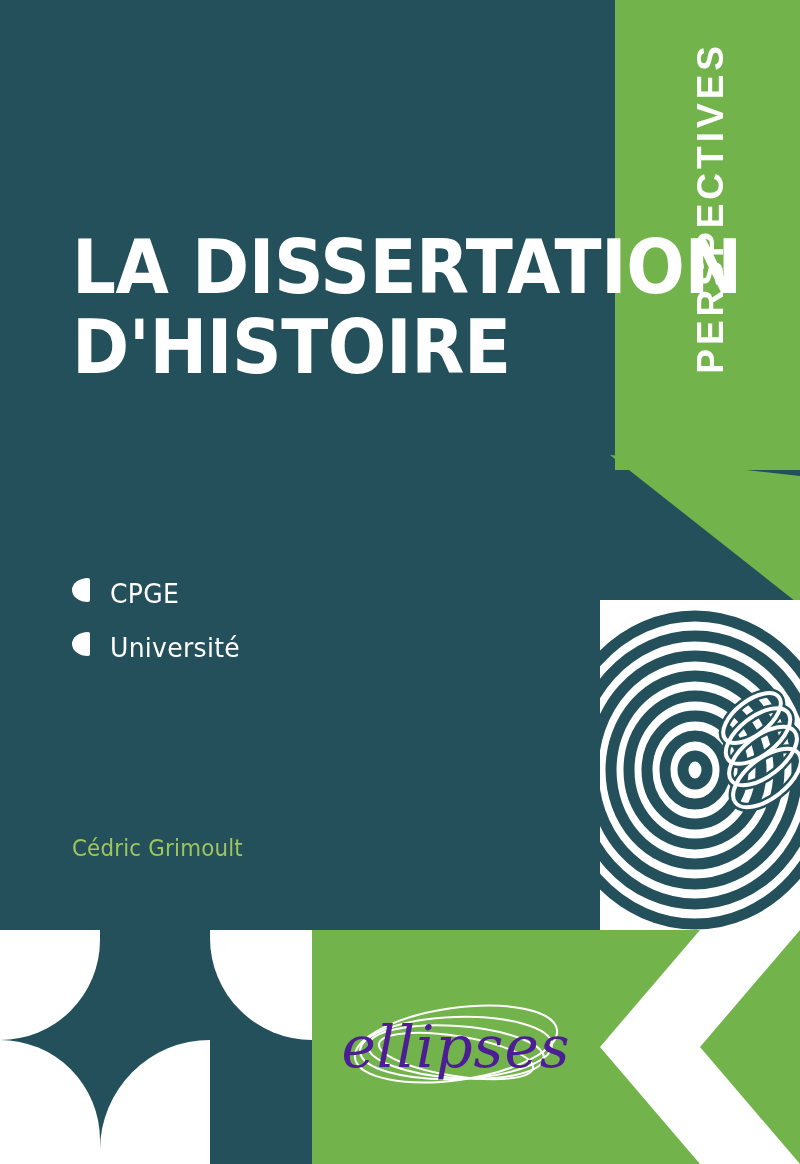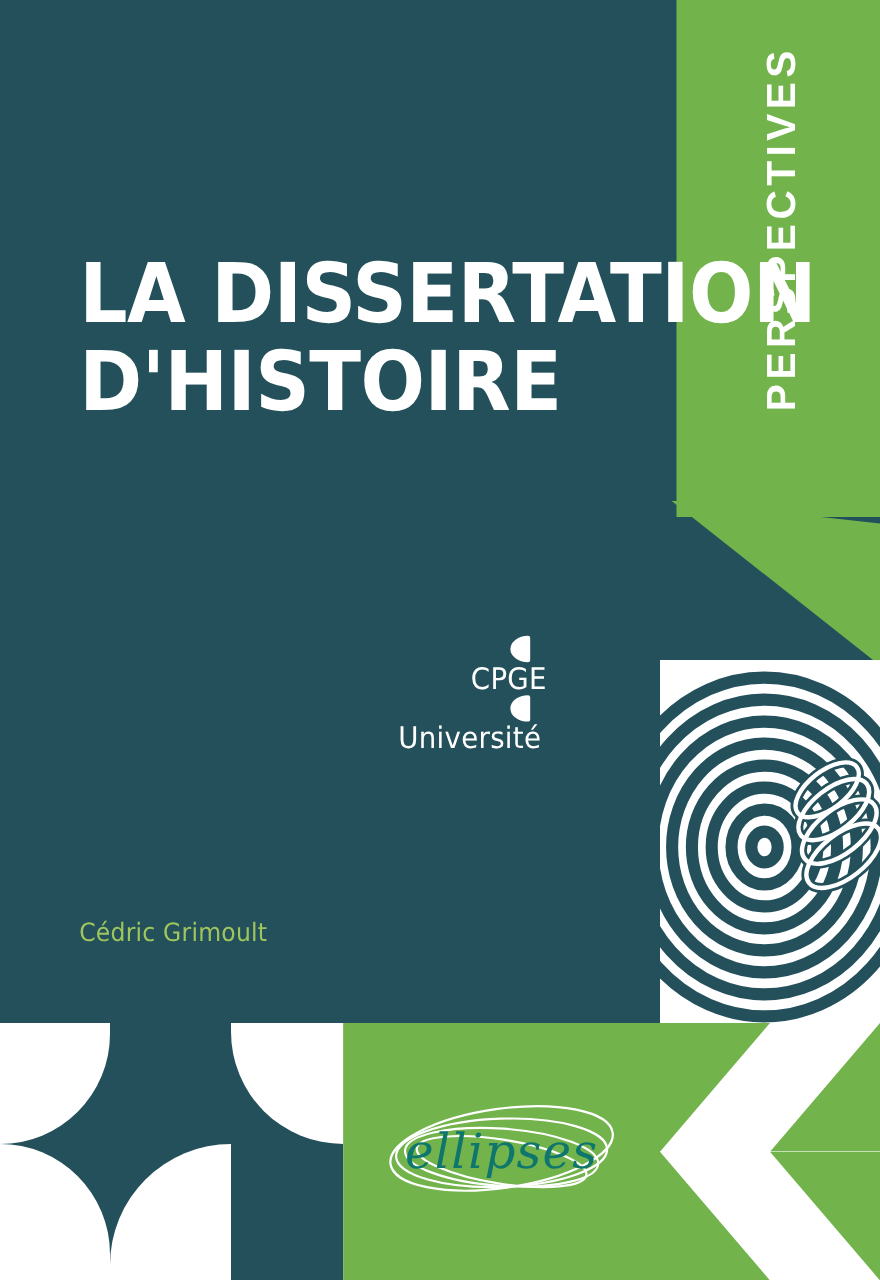"CPGE" .bullet-row { align-items: flex-end -> flex-start; flex-direction: column -> none }
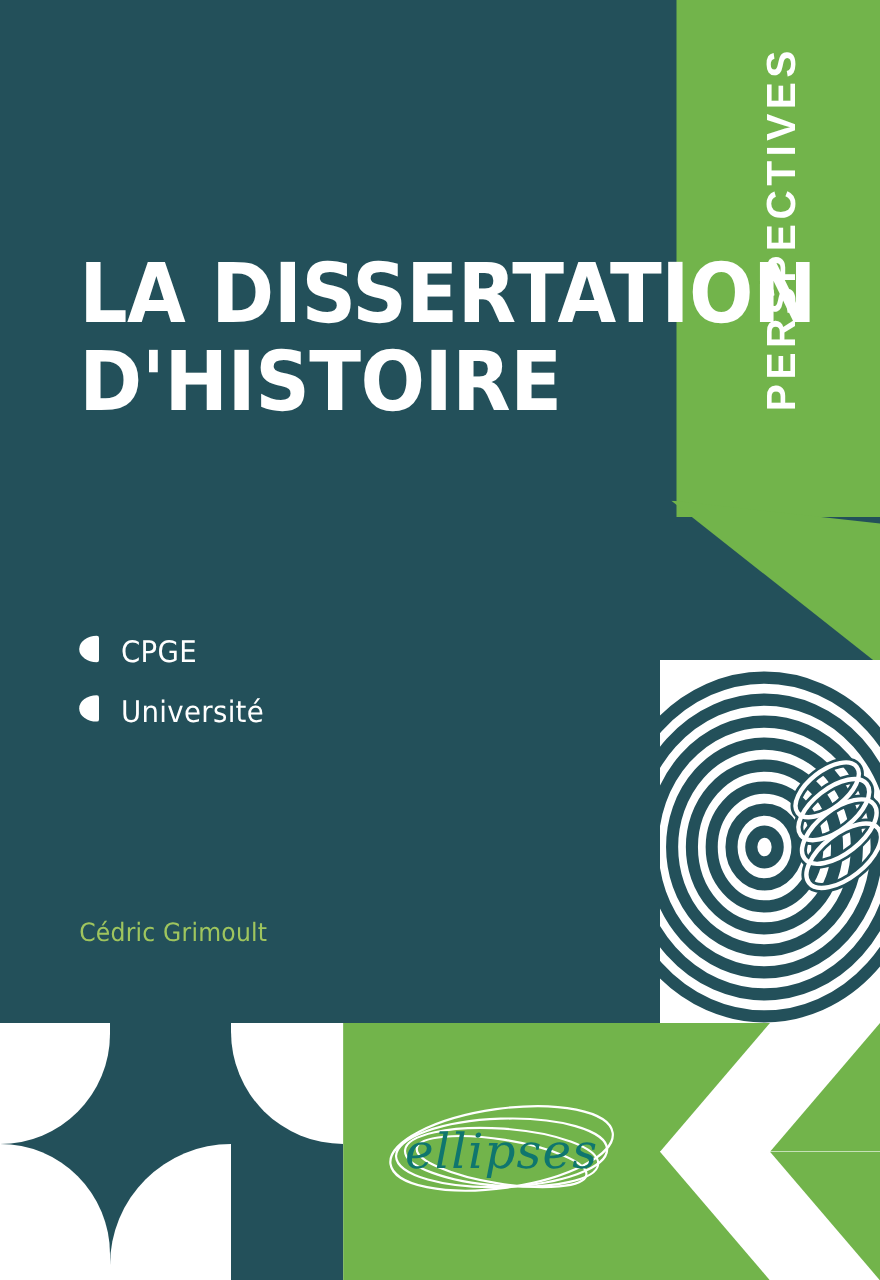"ellipses" .logo-text { color: #0f766e -> #4c1d95; font-size: 44px -> 58px }
